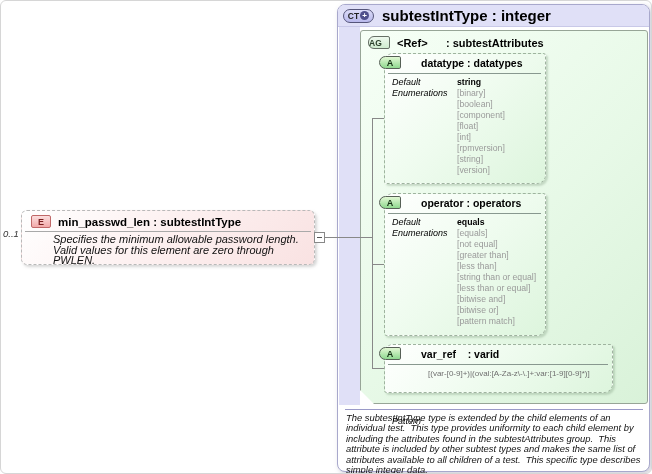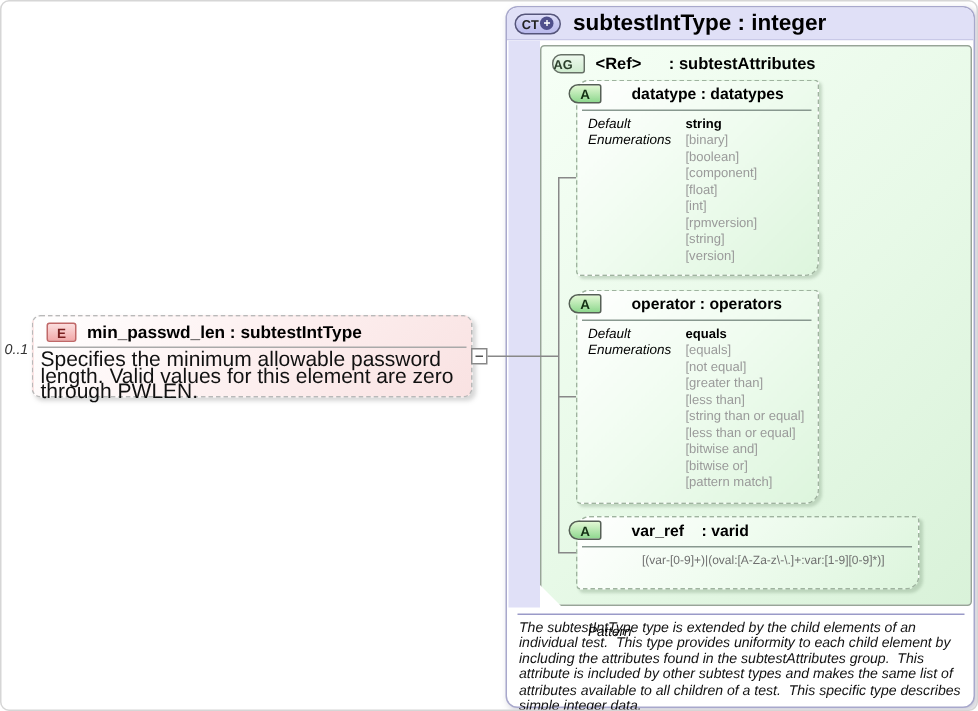"Specifies the minimum allowable password" .elem-doc { font-size: 14px -> 11px; font-style: none -> italic; margin-left: none -> 26px }
